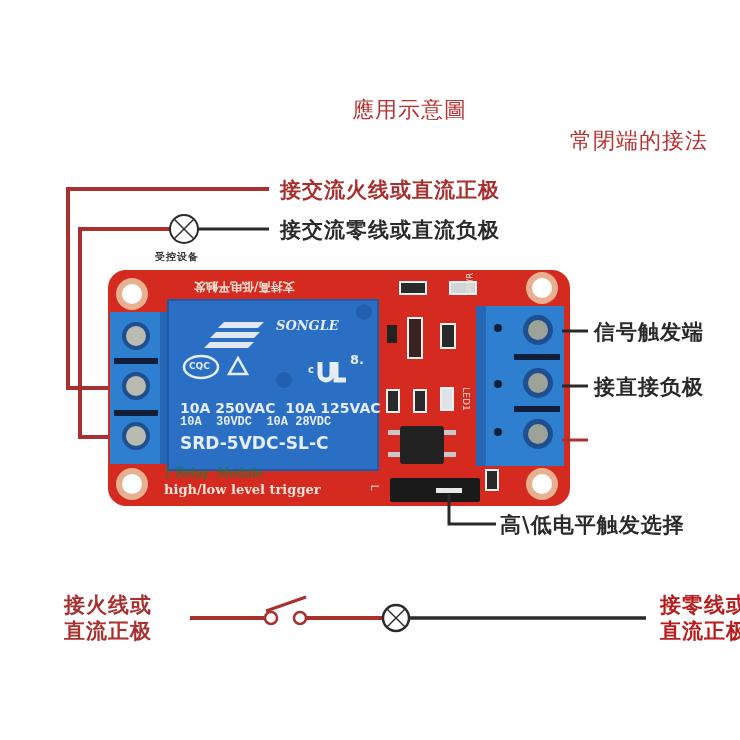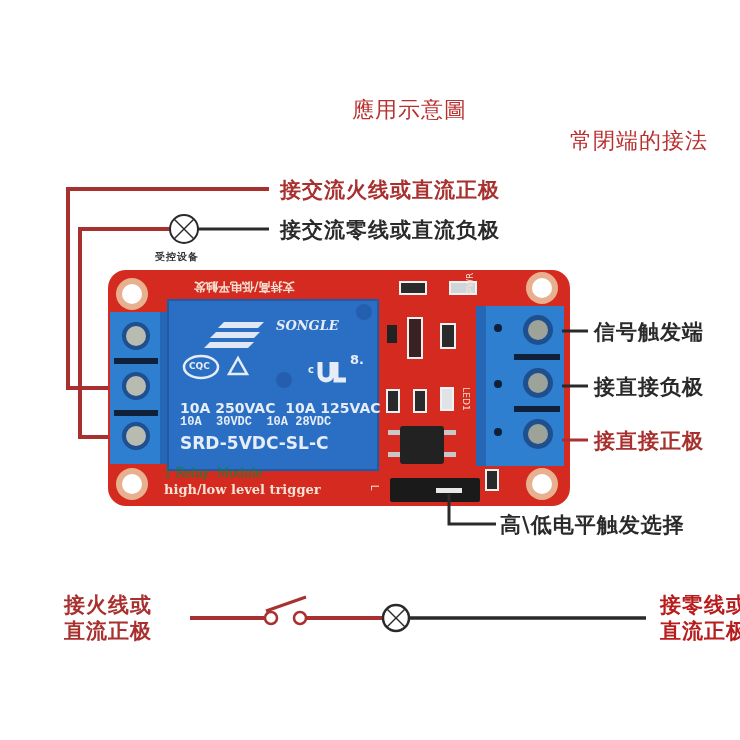"接直接正极" div.abs { html: <div>接直接正极</div> -> none }
